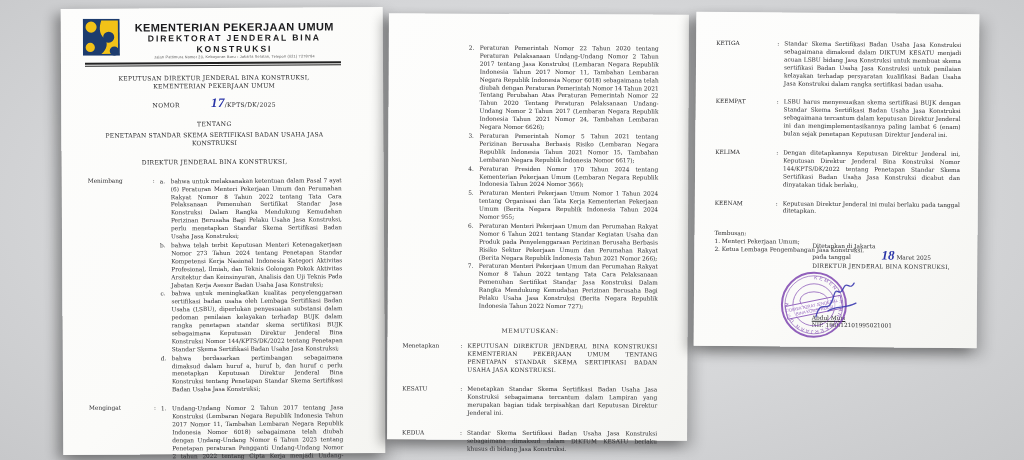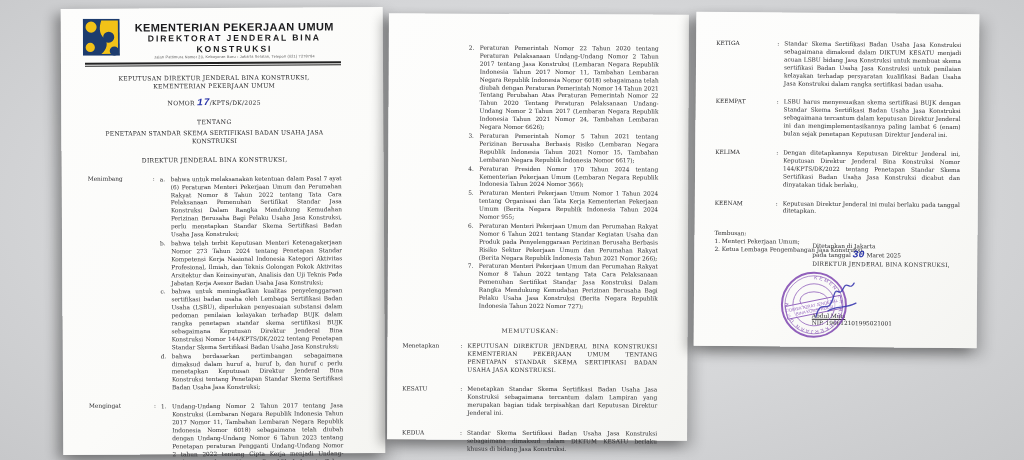"17" .hand { font-family: Liberation Mono, monospace -> Liberation Serif, serif; font-size: 10px -> 13px; margin-left: none -> 29px }
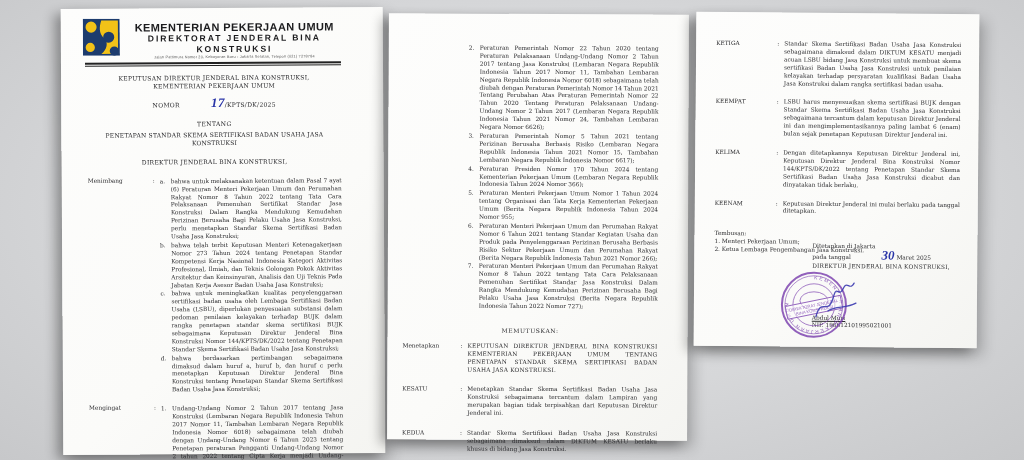"30" span.hand { text: 30 -> 18 }
